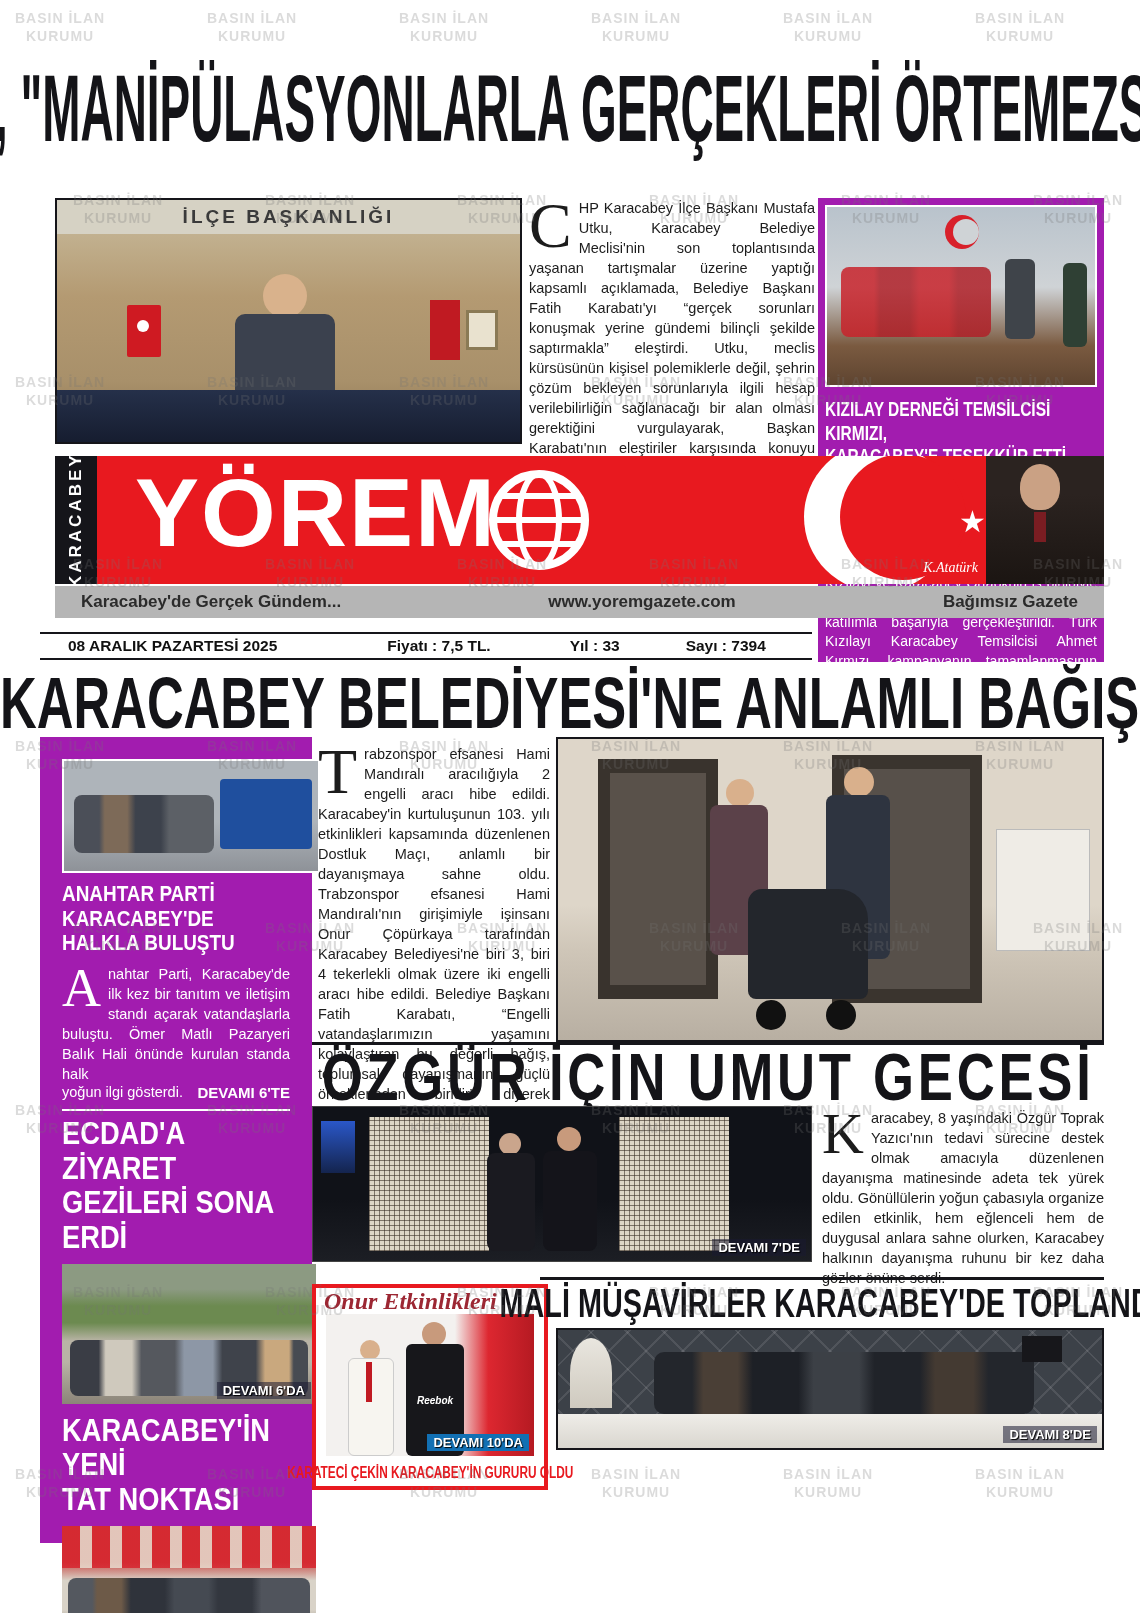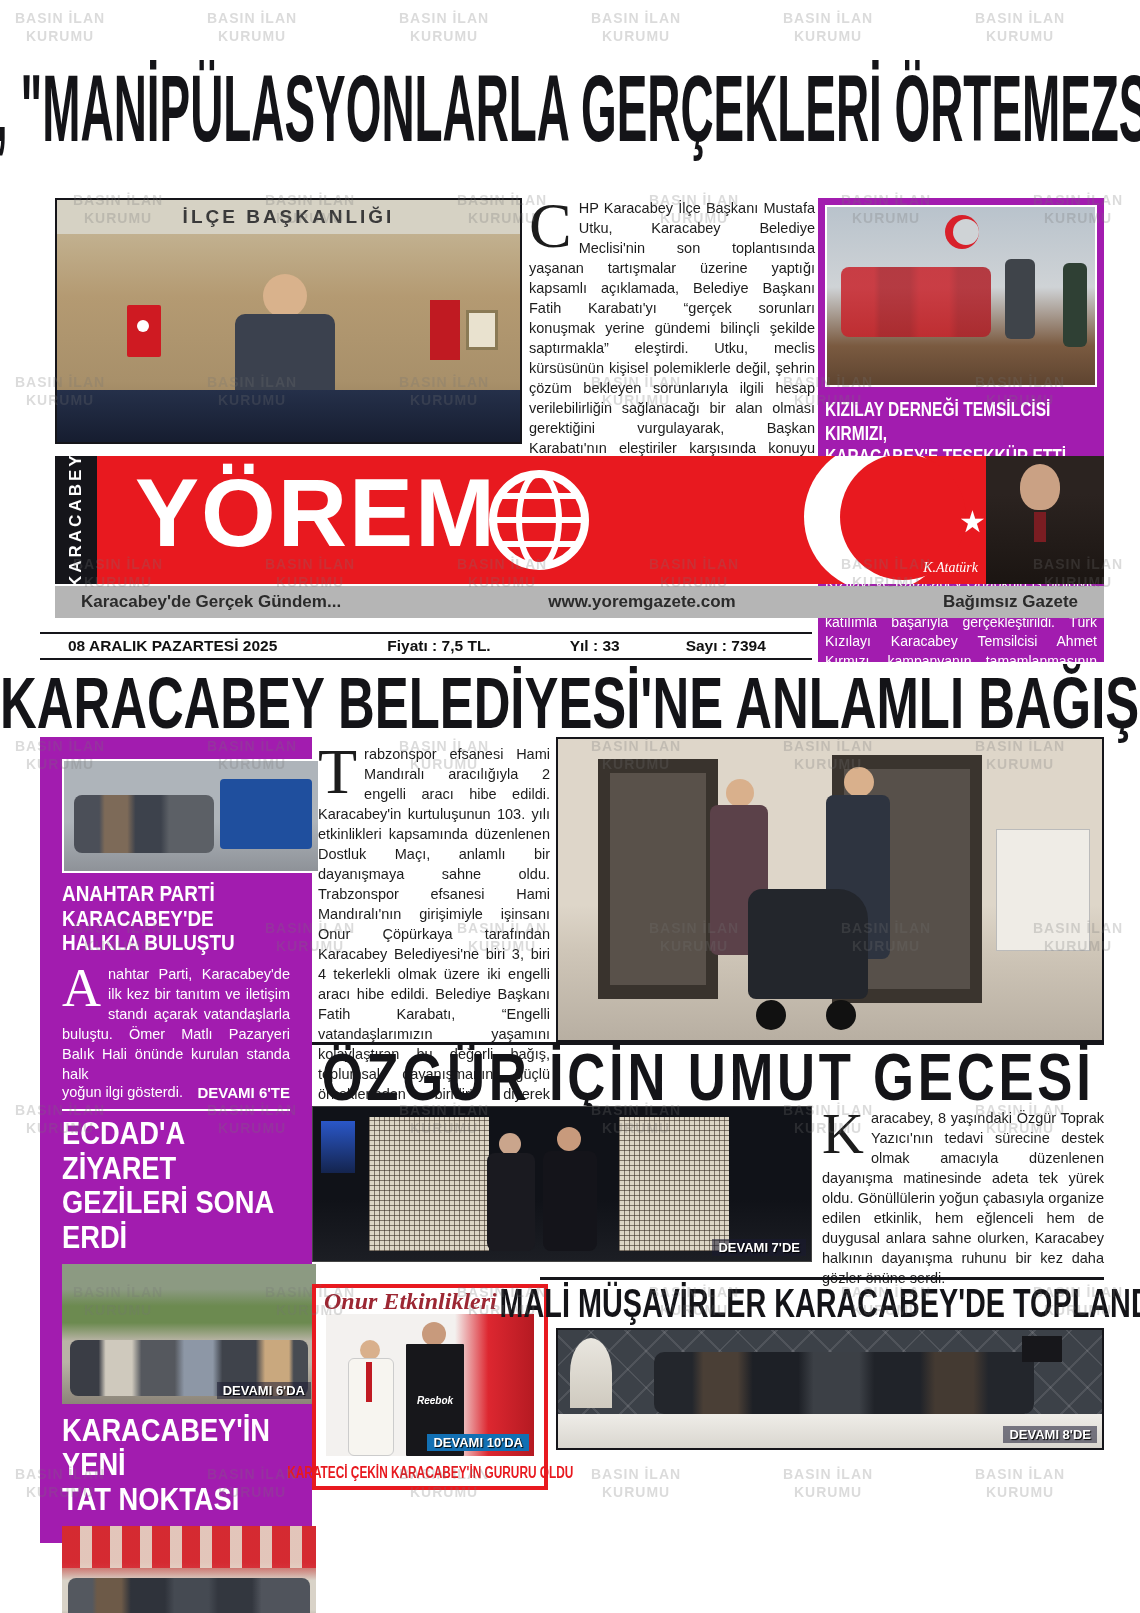"Reebok" div.abs { border-radius: 1px -> 6px }
